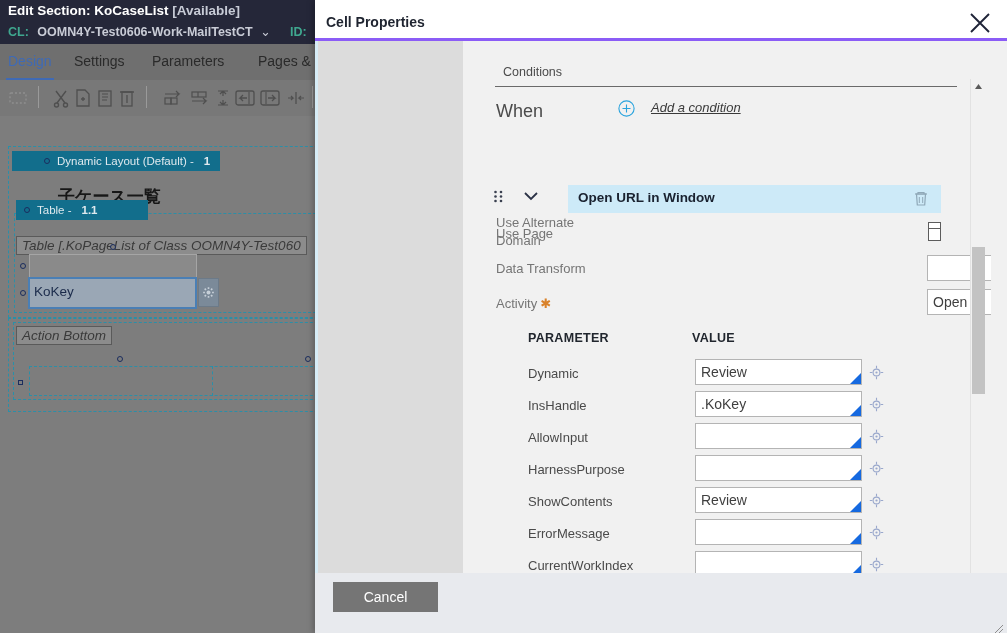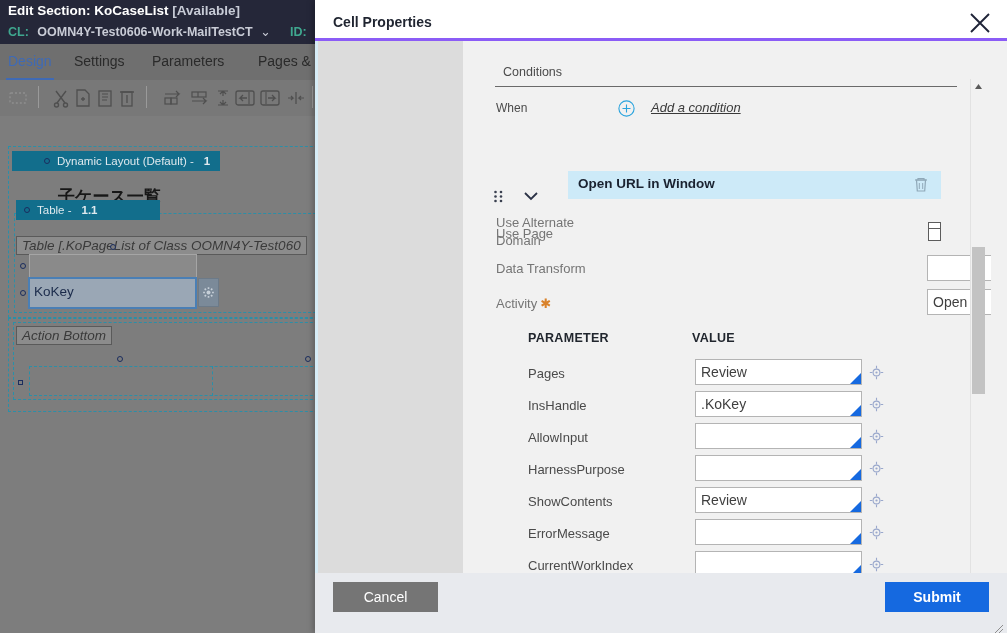"Cell Properties" .modal-title { margin-left: 7px -> none }
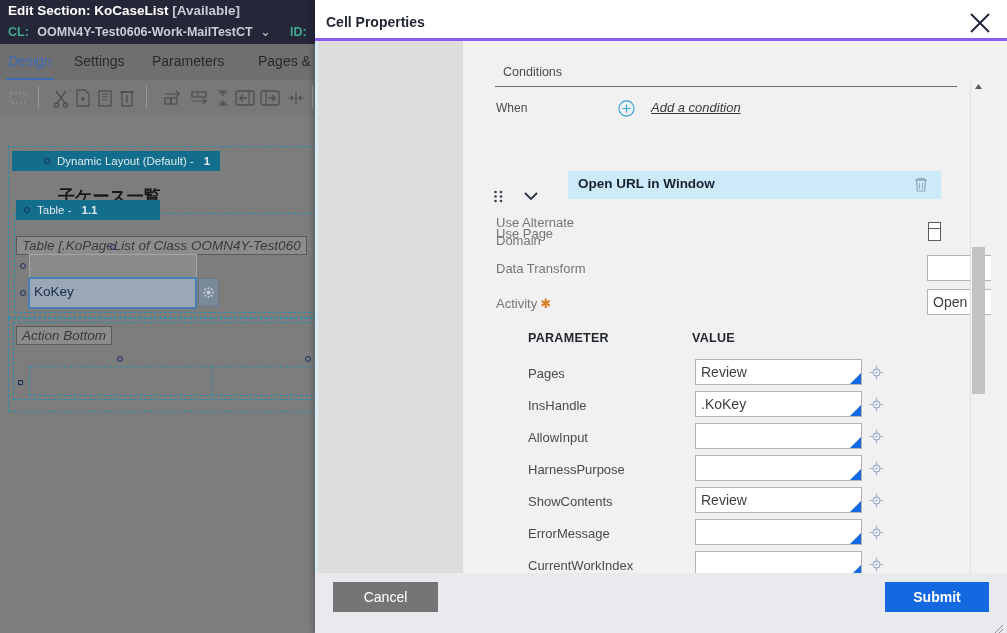"When" .when-lbl { font-size: 12px -> 18px }
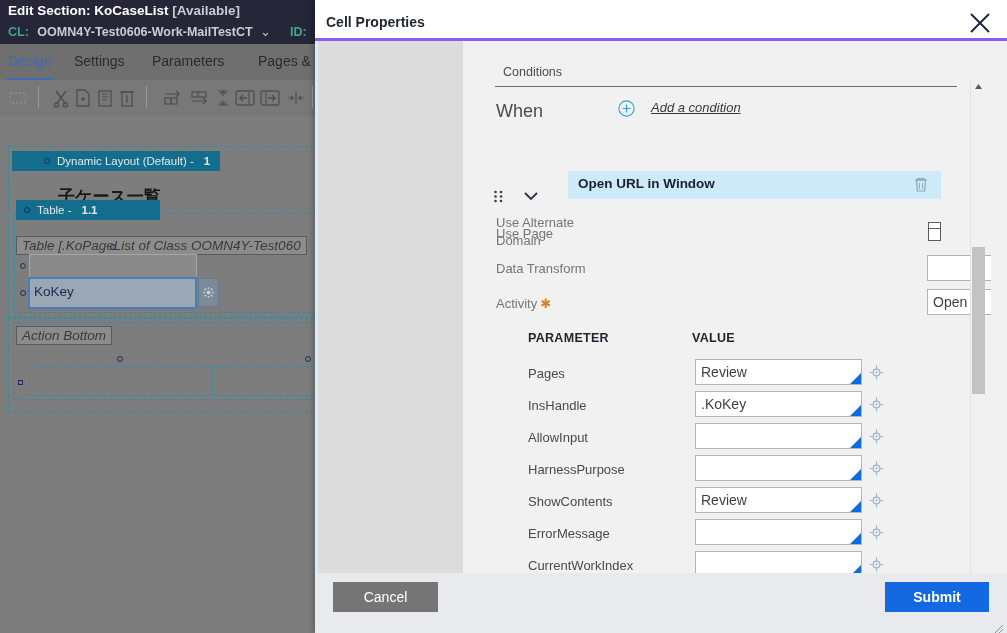"Open URL in Window" .action-row { top: 130px -> 144px }
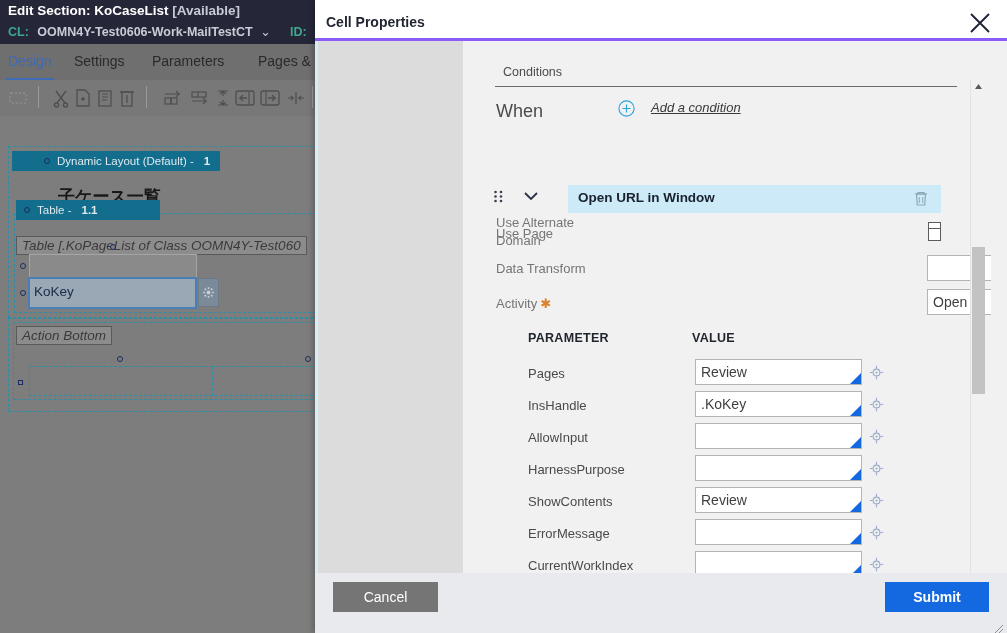"Table - 1.1" div.db-badge { width: 144px -> 132px }
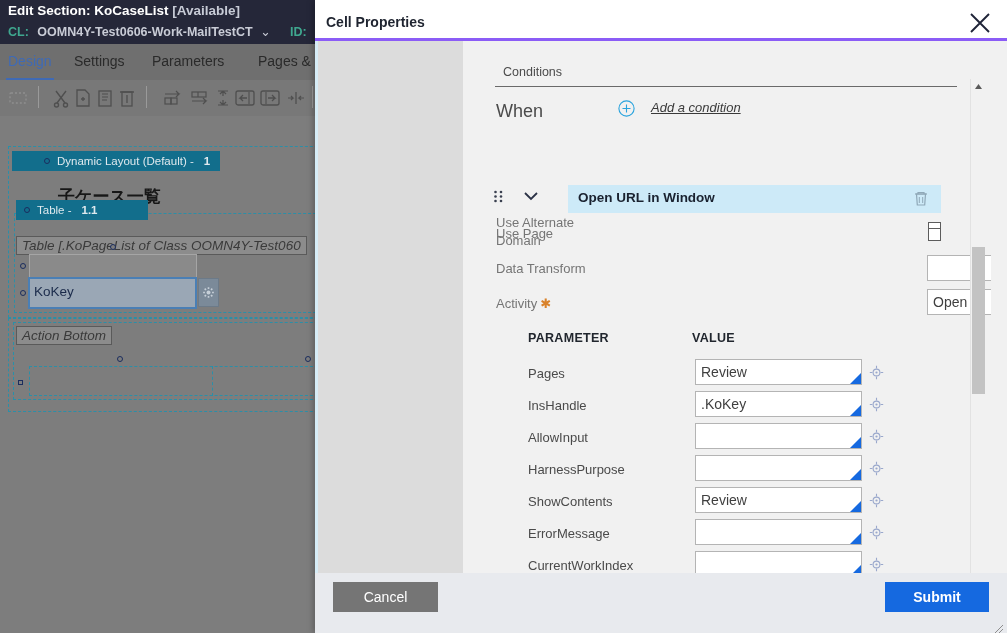"Pages" div.fld-label { text: Pages -> Dynamic }
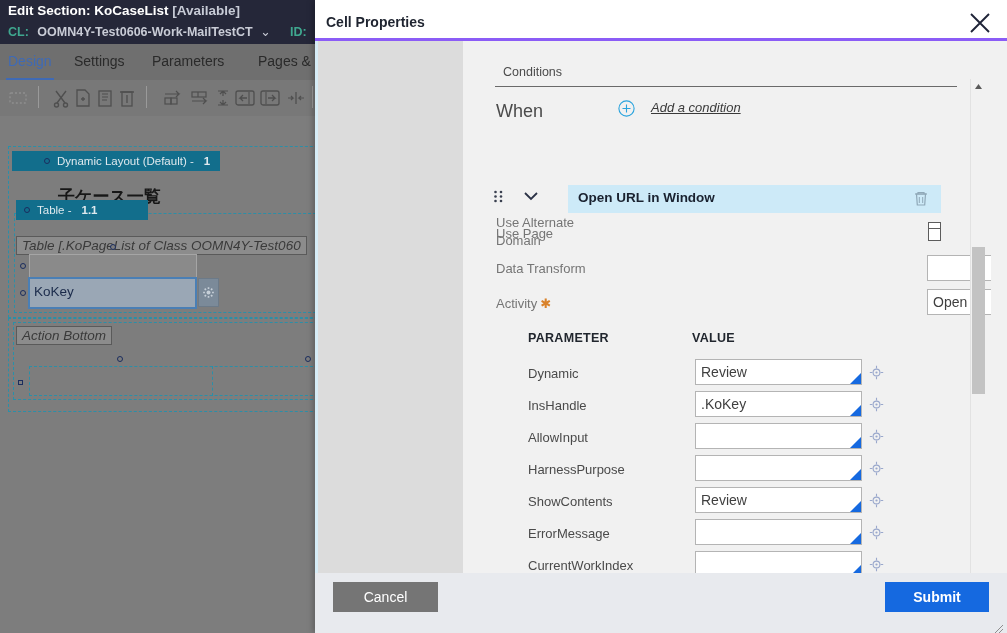"Submit" button.btn-submit { html: <button>Submit</button> -> none }
